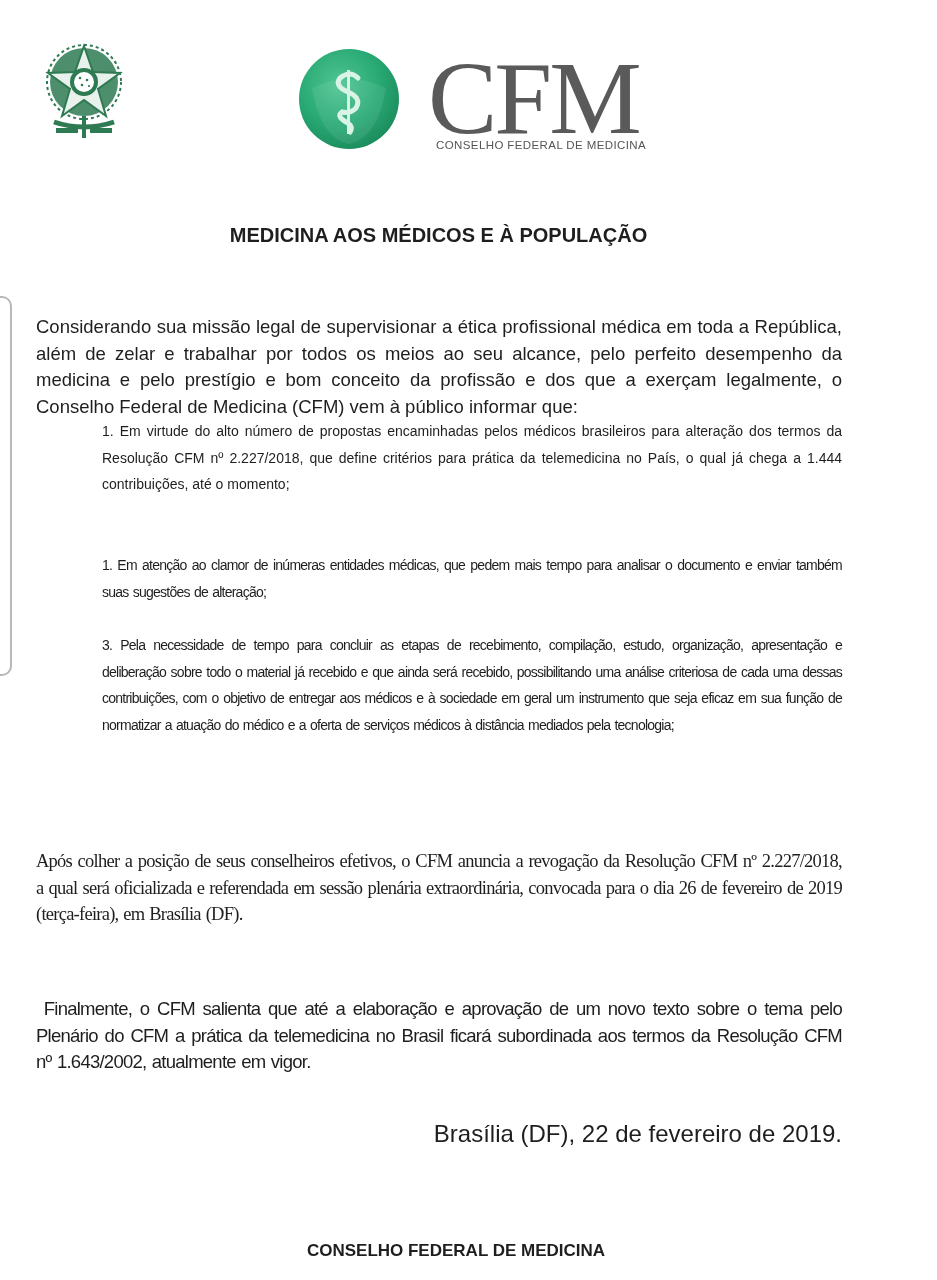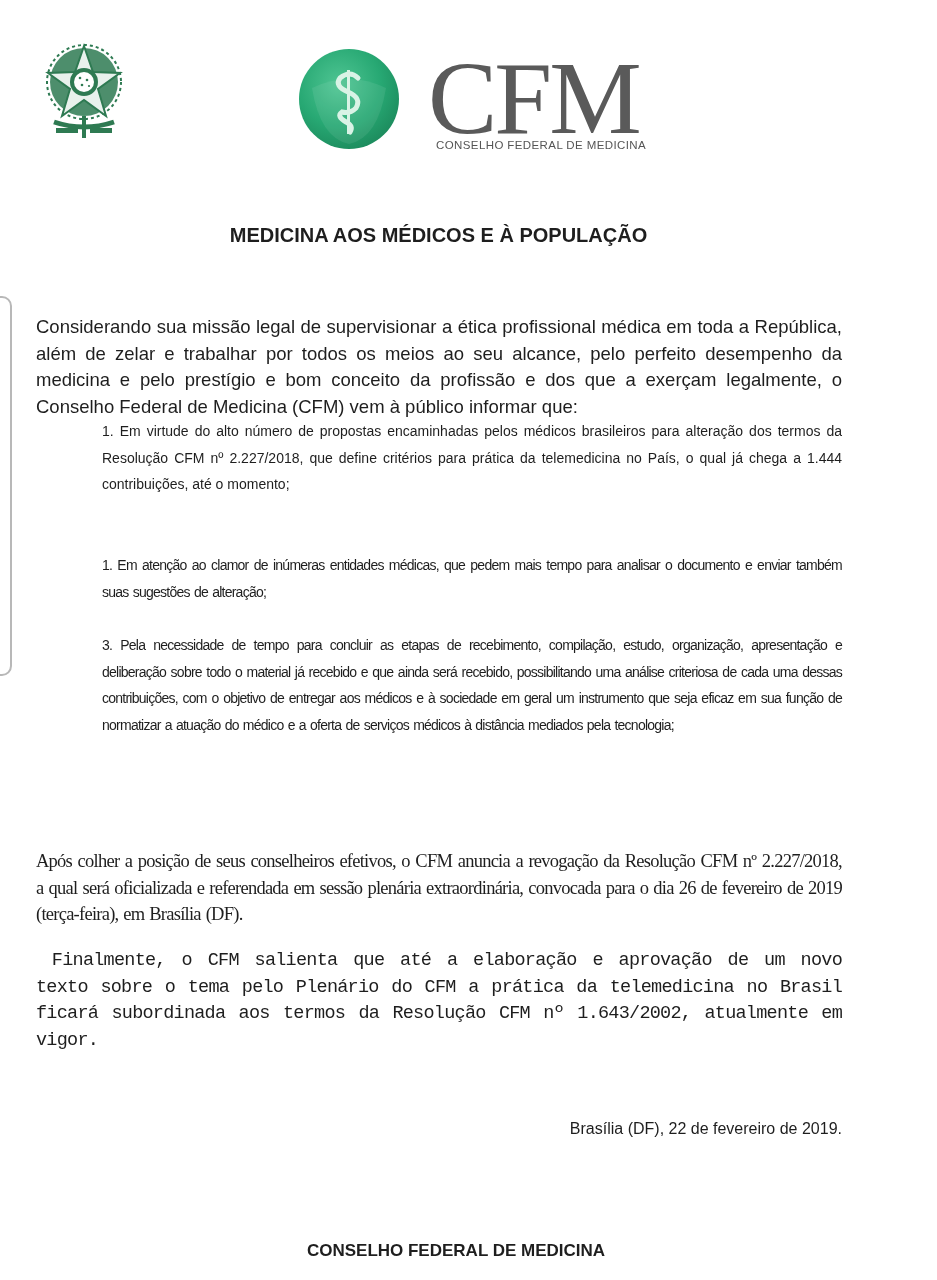"Finalmente, o CFM salienta que" div.abs { font-family: Liberation Mono, monospace -> none; top: 948px -> 996px }
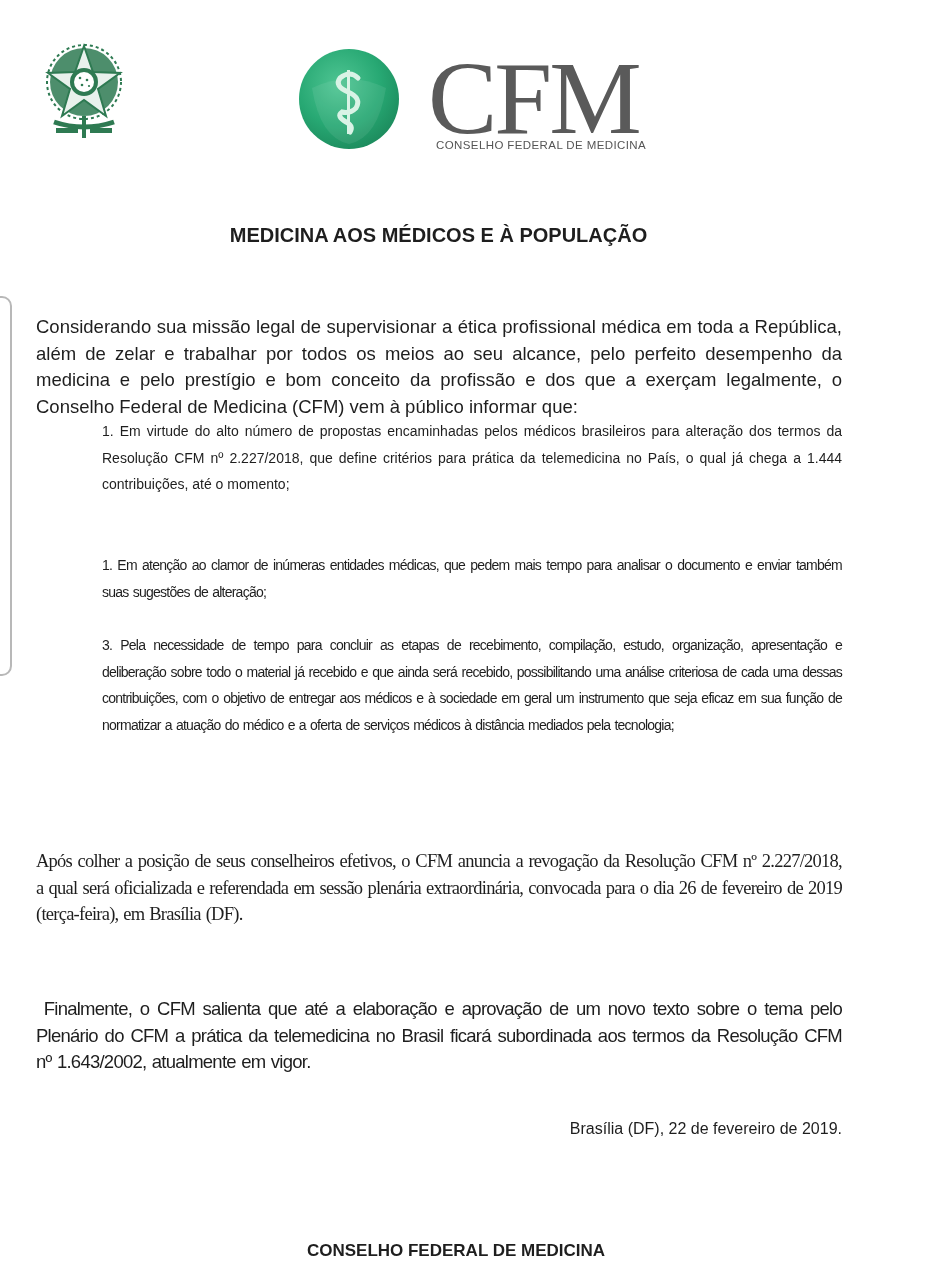"Brasília (DF), 22 de fevereiro" .date { font-size: 16px -> 24px }
